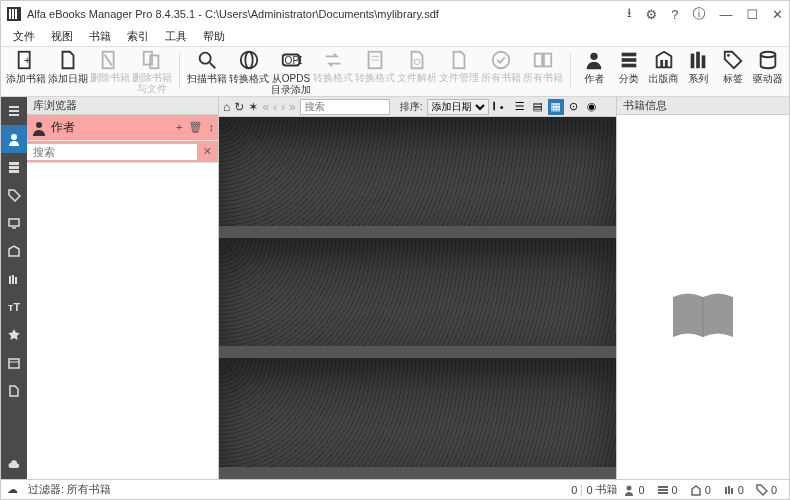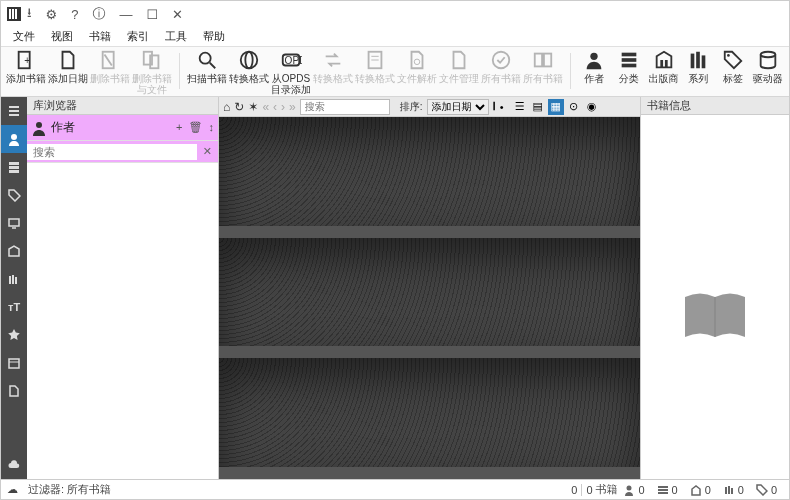"Alfa eBooks Manager Pro 8.4.35.1" span.title { html: none -> <span>Alfa eBooks Manager Pro 8.4.35.1 - C:\Users\Administrator\Documents\mylibrary.sdf</span> }
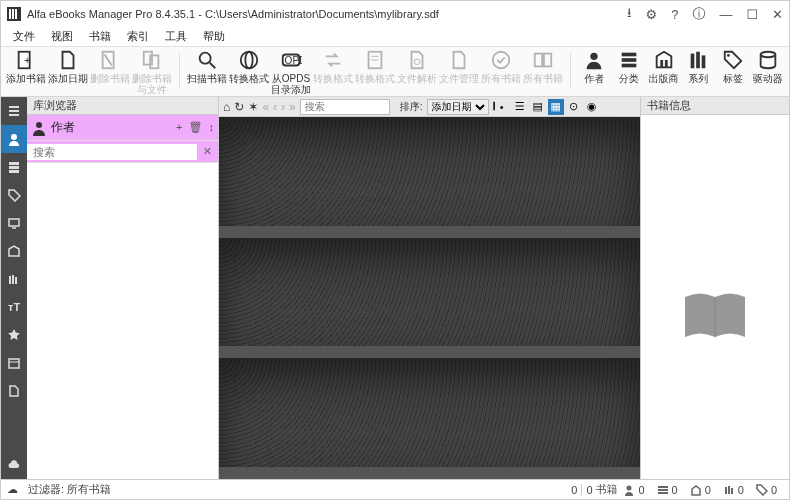"删除书籍" .toolbar .tbtn.disabled .lbl { font-family: none -> Liberation Mono, monospace }
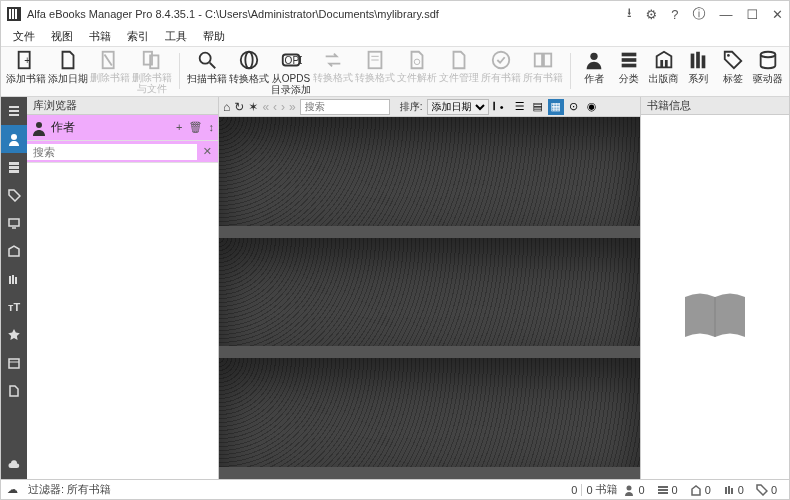"库浏览器" .leftpanel { background: #f0abfc -> #fca5a5 }
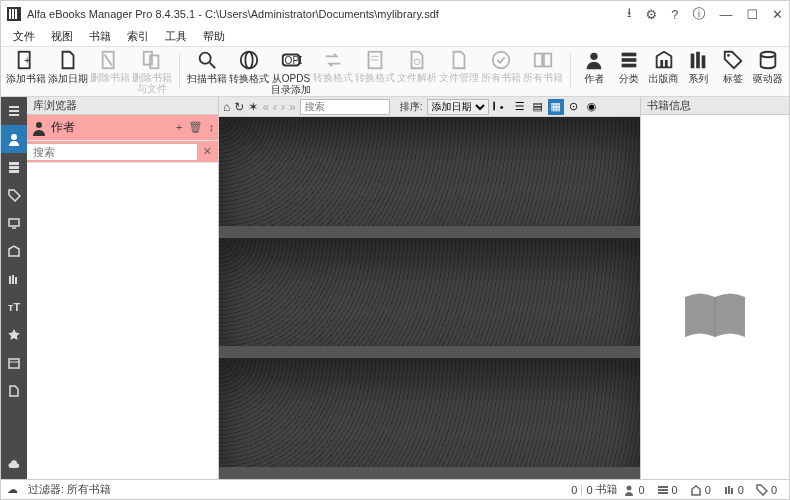"书籍信息" .rightpanel { width: 148px -> 172px }
